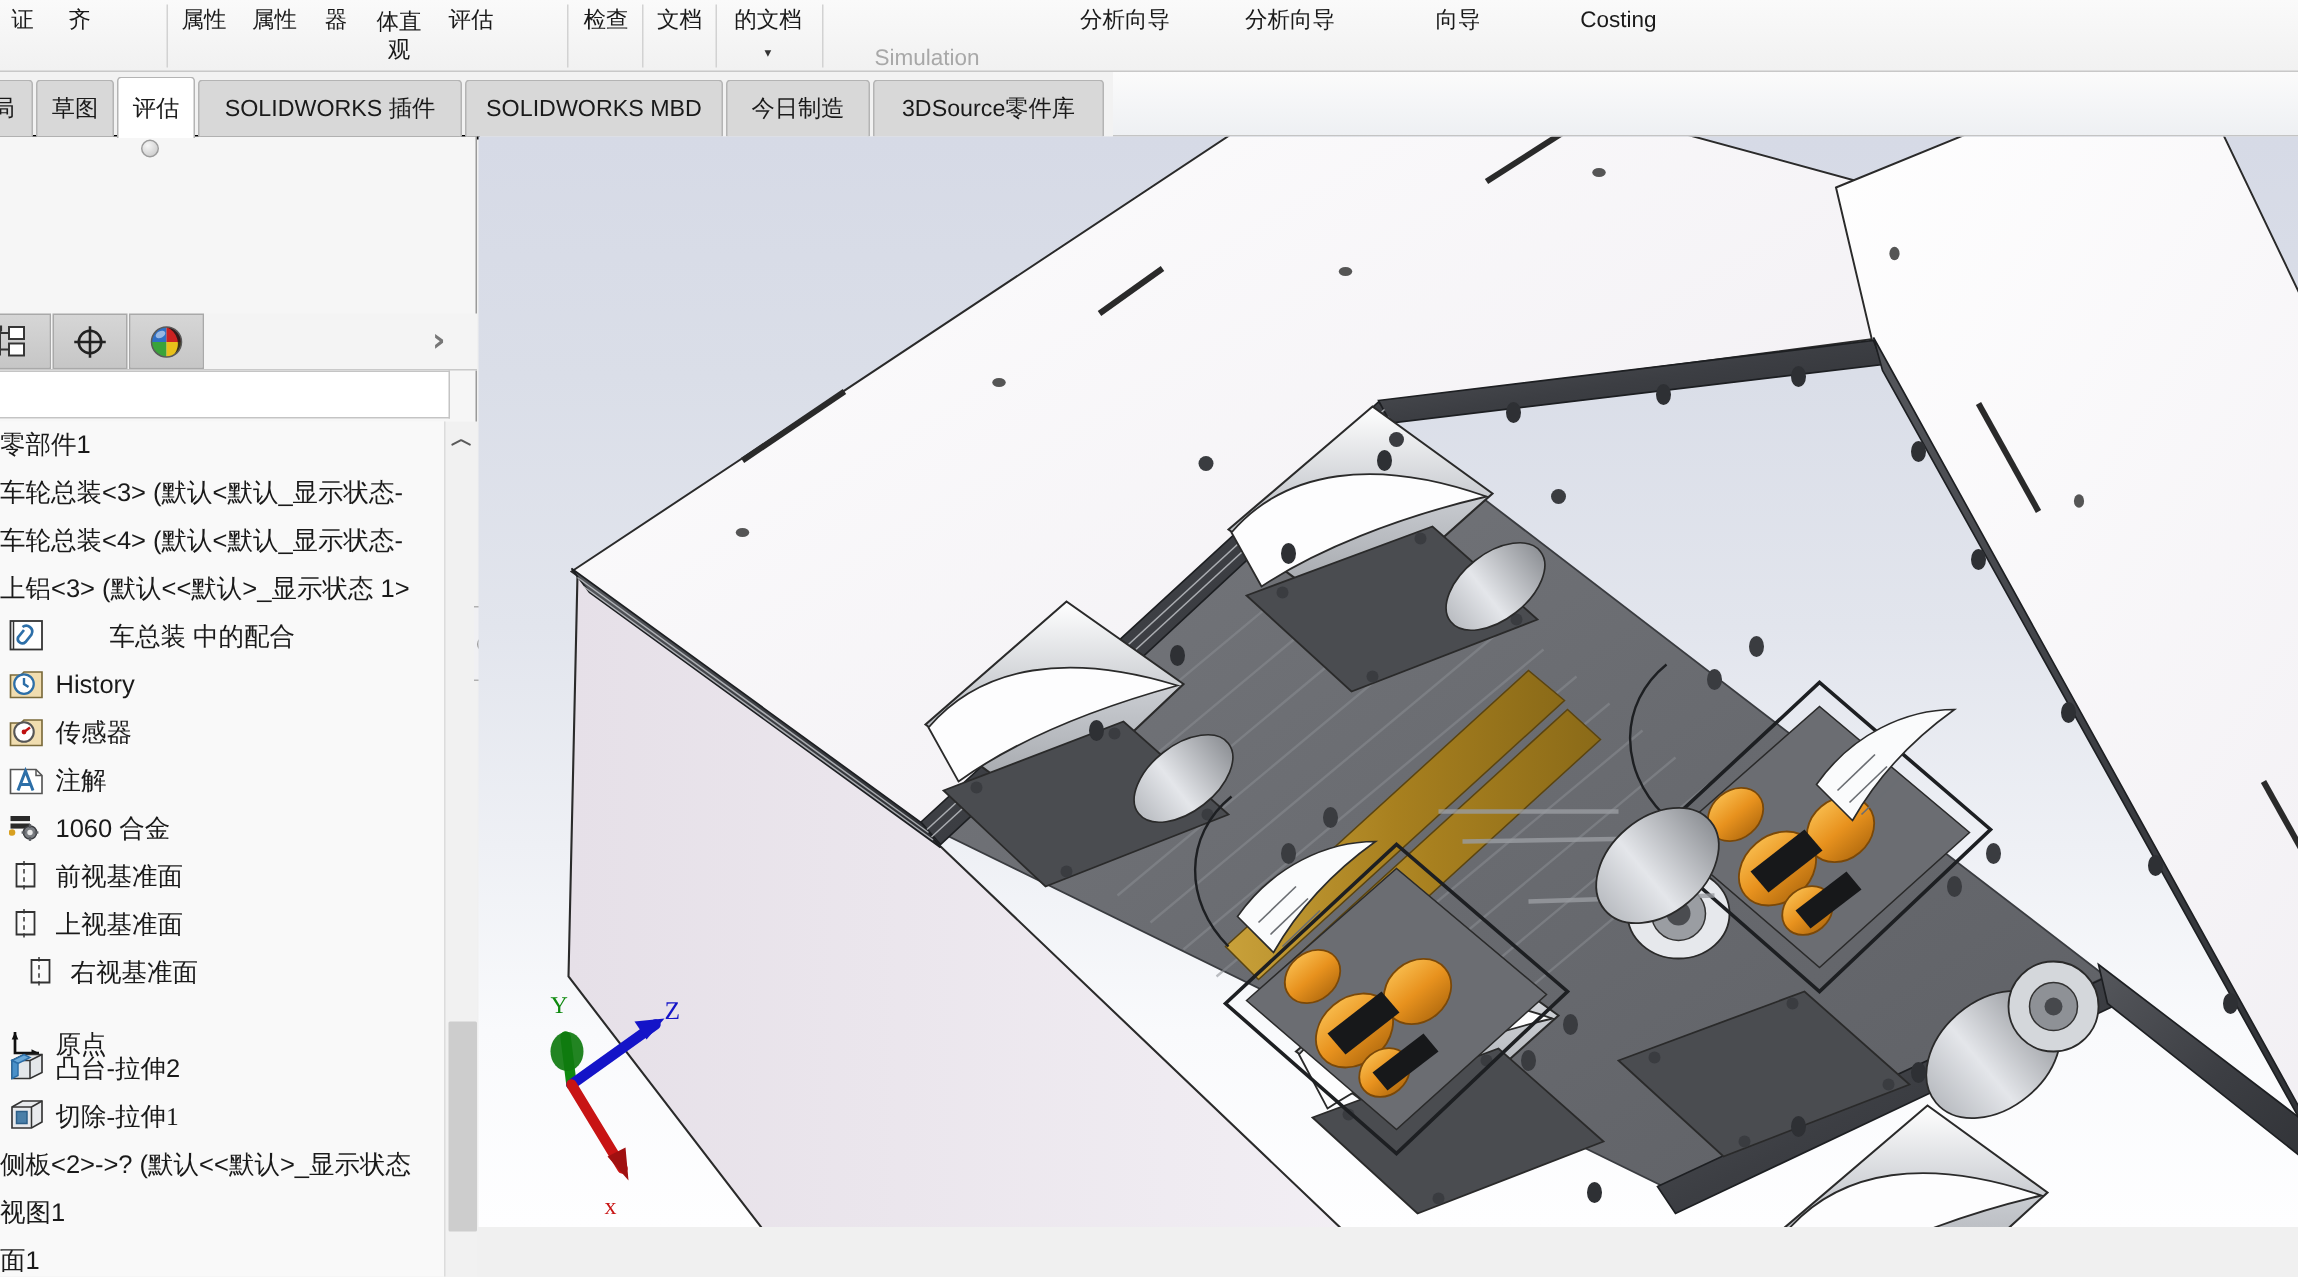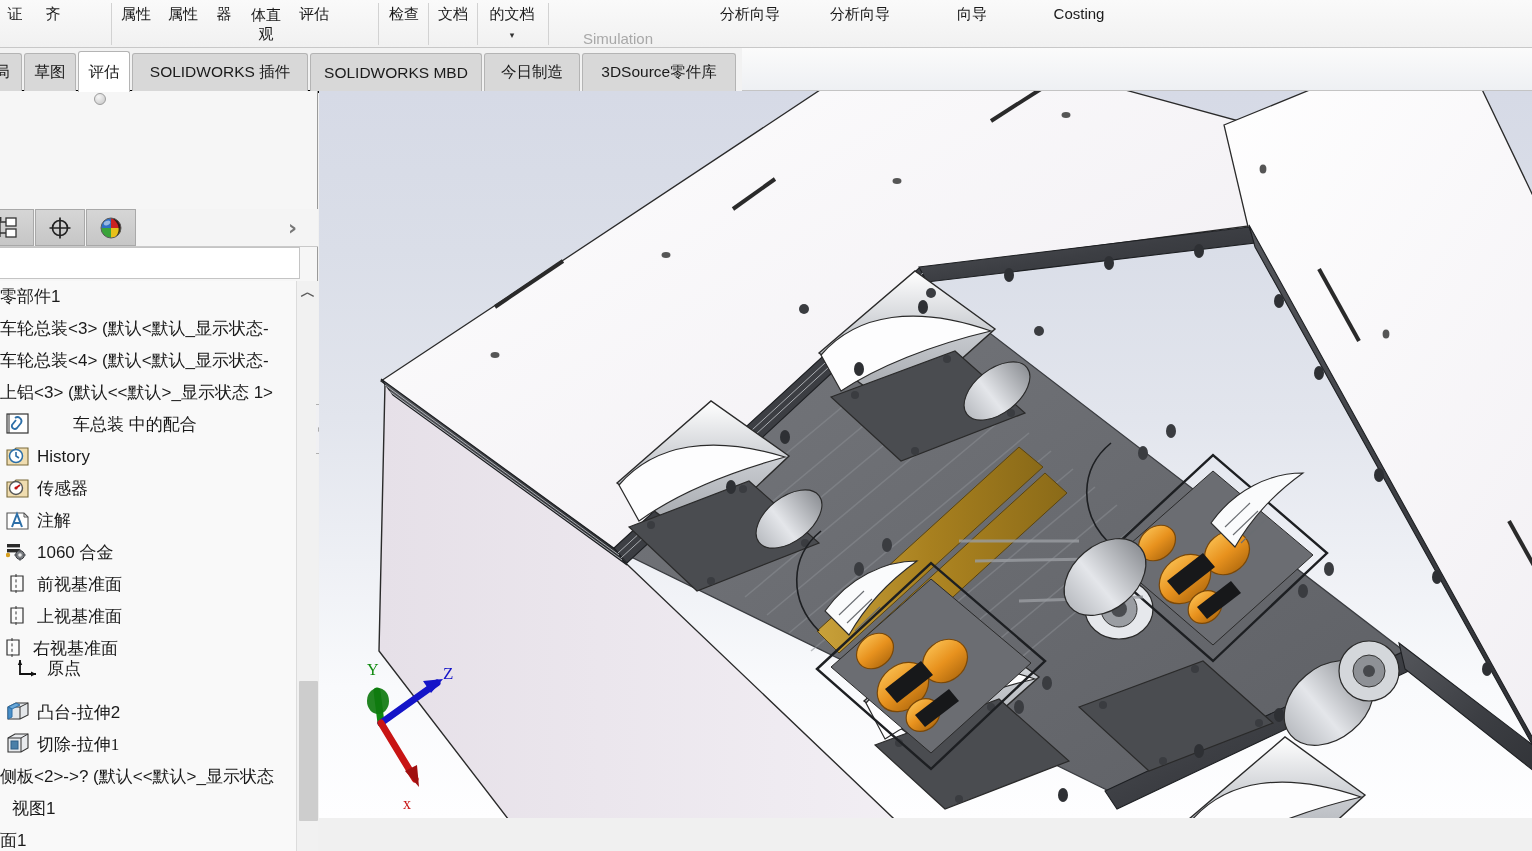"右视基准面" div.tree-row { padding-left: 2px -> 16px }
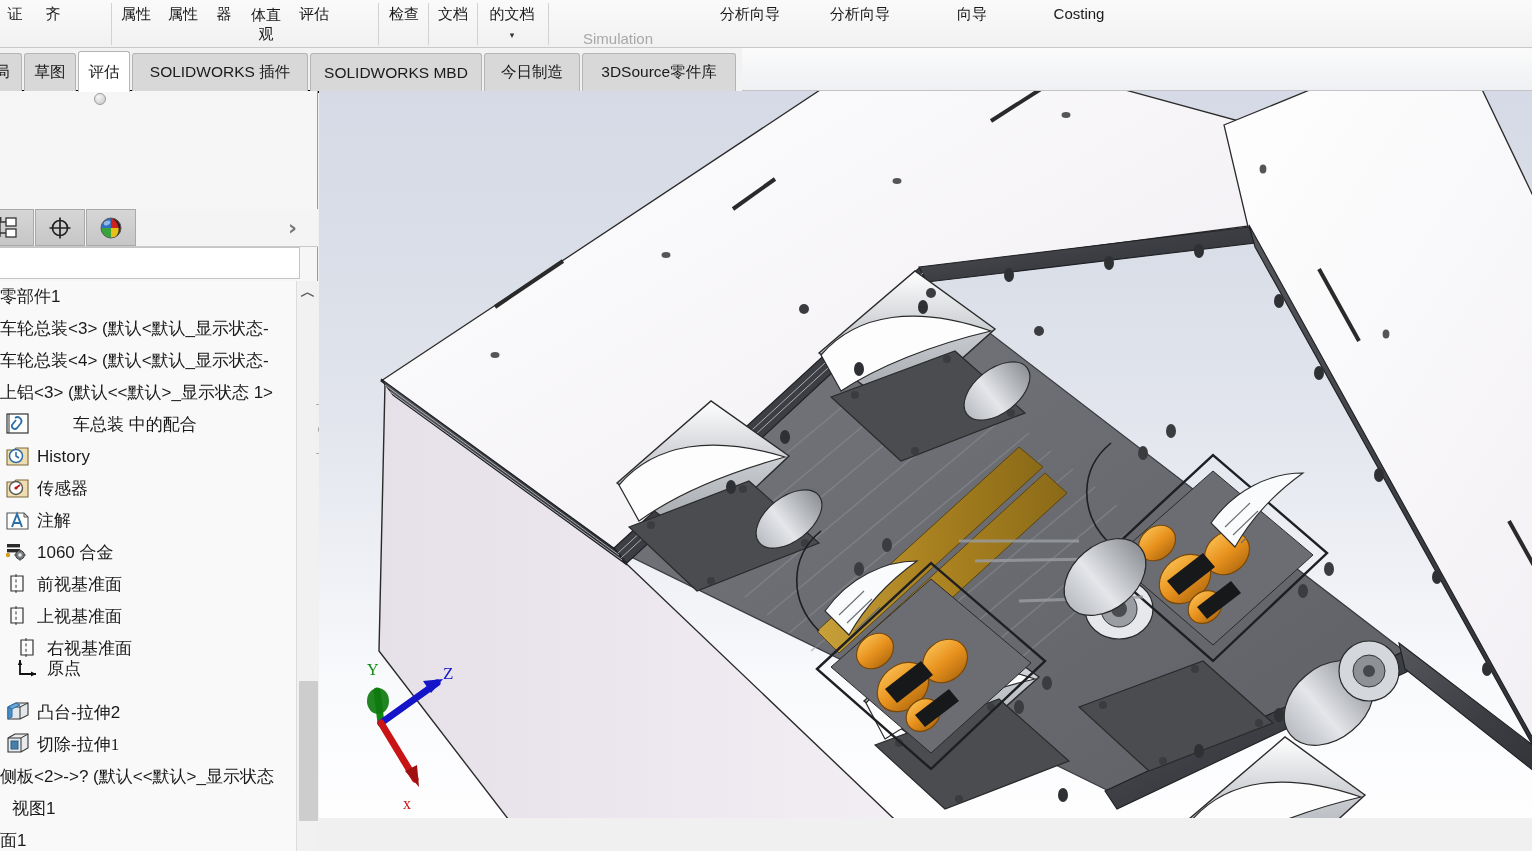"原点" div.tree-row { margin-left: 10px -> none; top: 372px -> 400px }
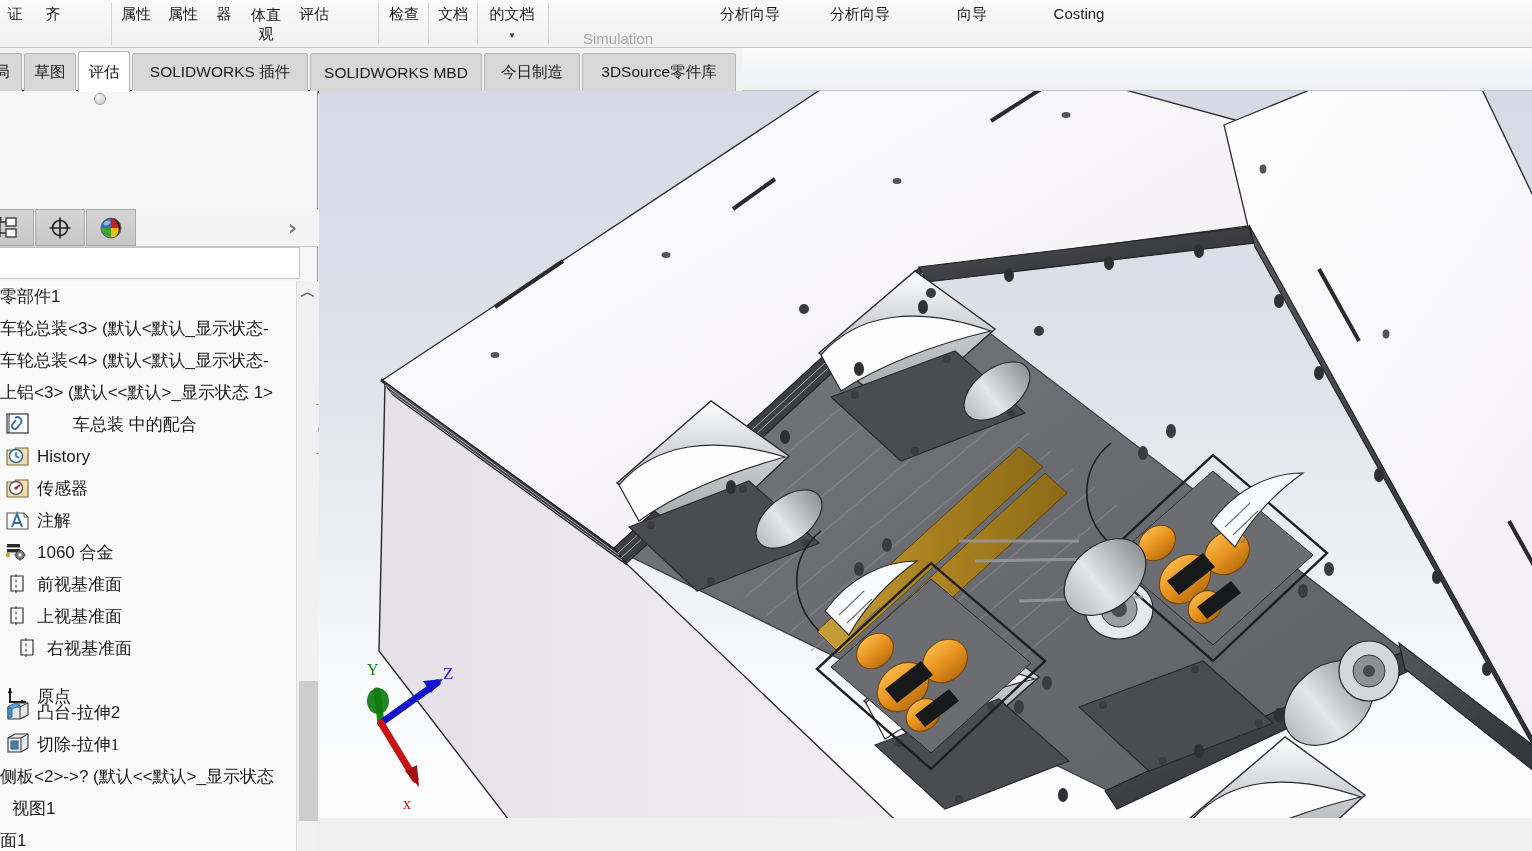"视图1" div.tree-row { margin-left: 12px -> none }
